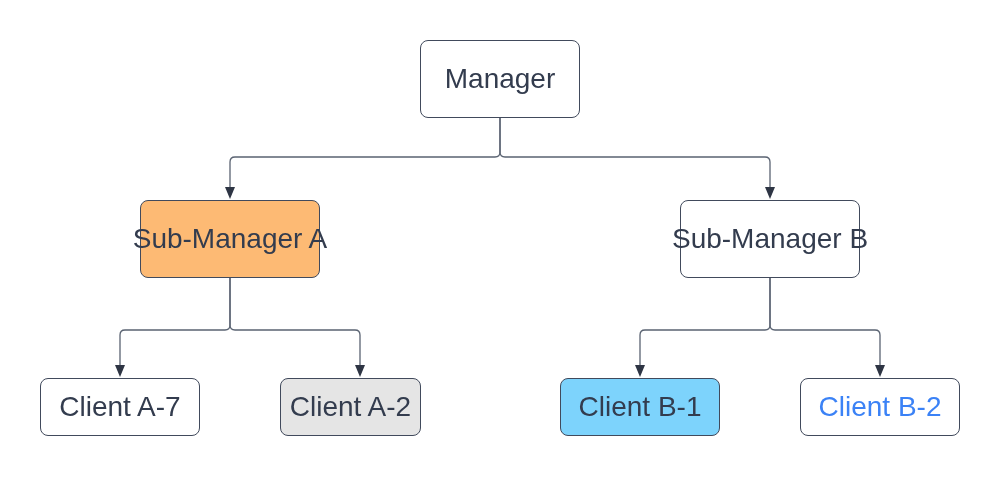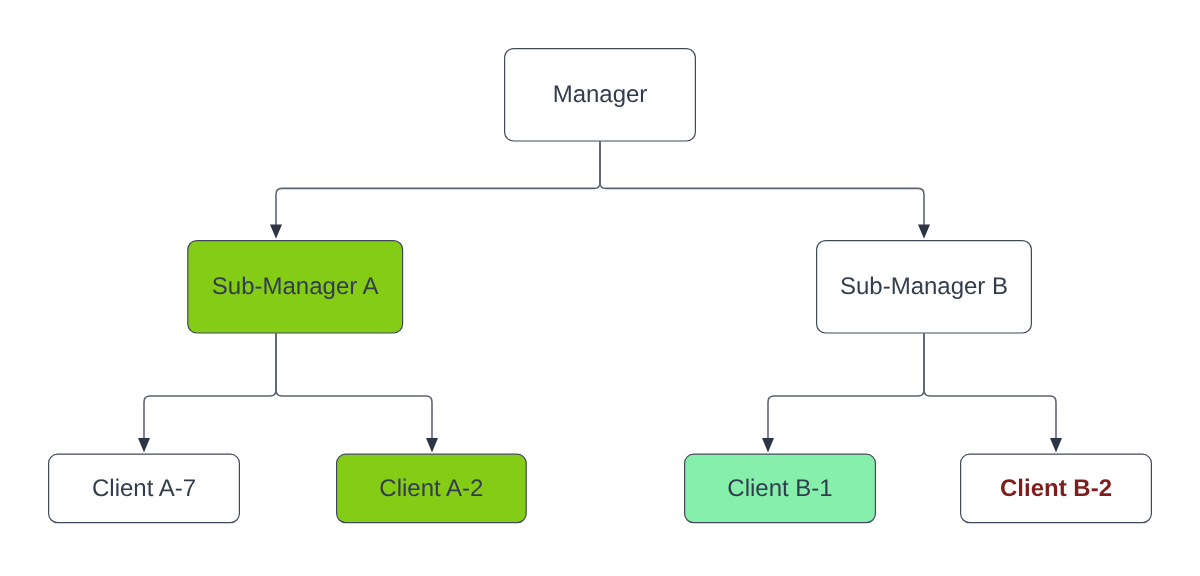"Manager" .node-label { font-size: 20px -> 28px }
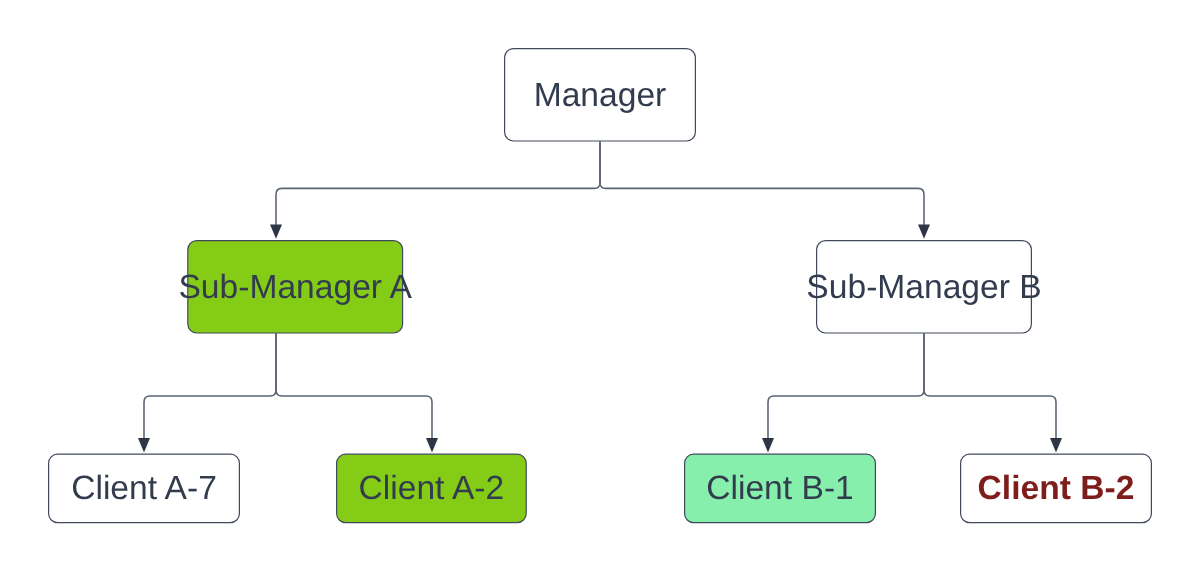"Sub-Manager A" div.node { background: #84cc16 -> #fdba74; margin-left: 16px -> none }
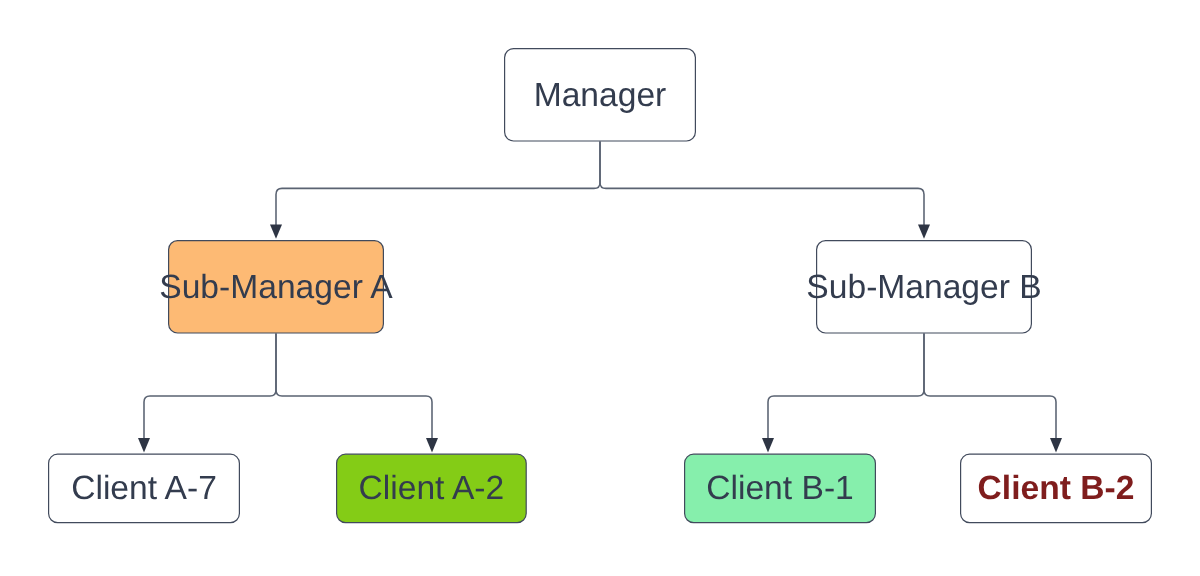"Client A-2" div.node { background: #84cc16 -> #e5e5e5; width: 159px -> 141px }
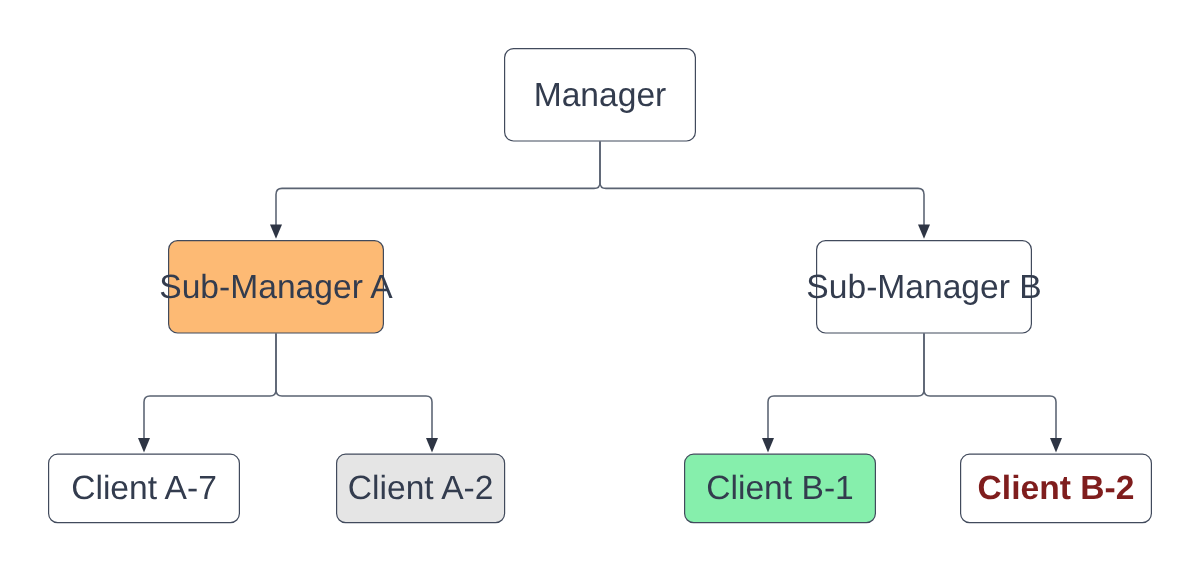"Client B-1" div.node { background: #86efac -> #7dd3fc; margin-left: 10px -> none }
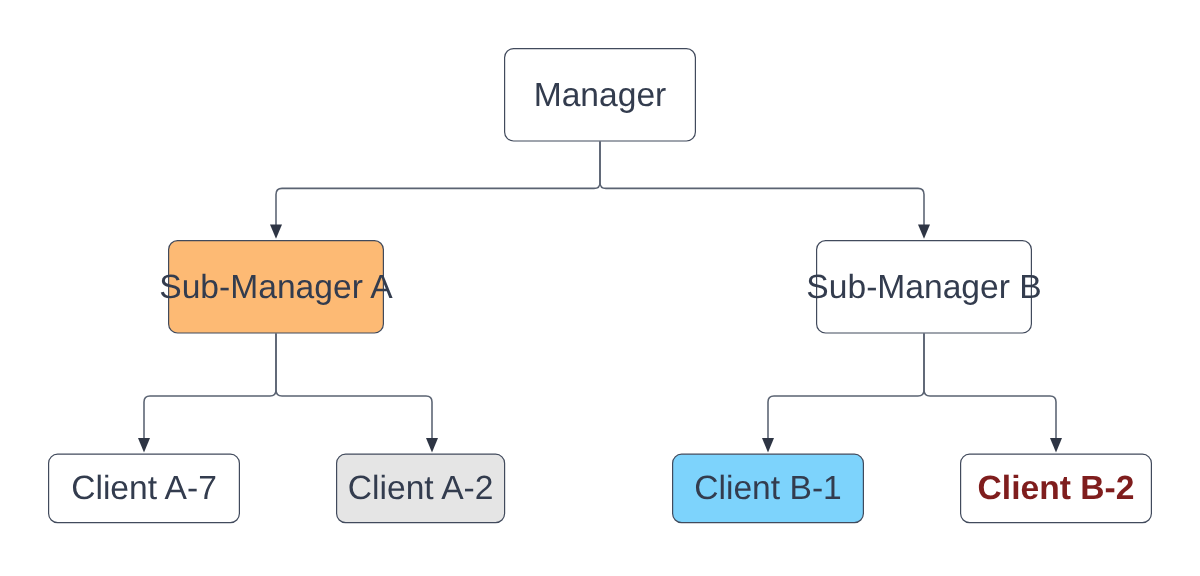"Client B-2" span.node-label { color: #7f1d1d -> #3b82f6; font-weight: bold -> none }
